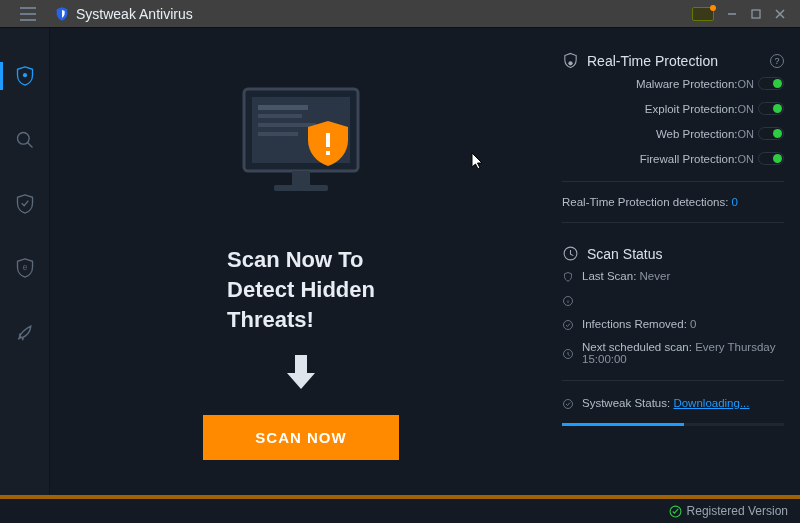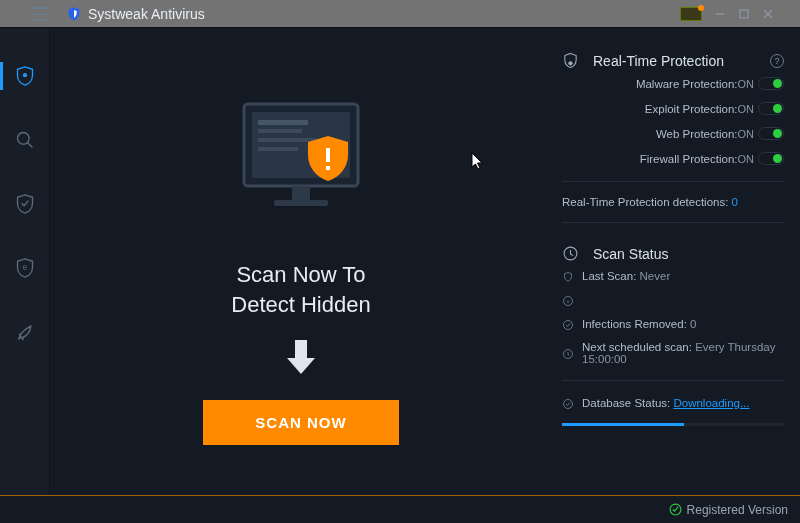"Systweak Antivirus" .titlebar { background: #737373 -> #404040; padding: 0 20px -> 0 8px }
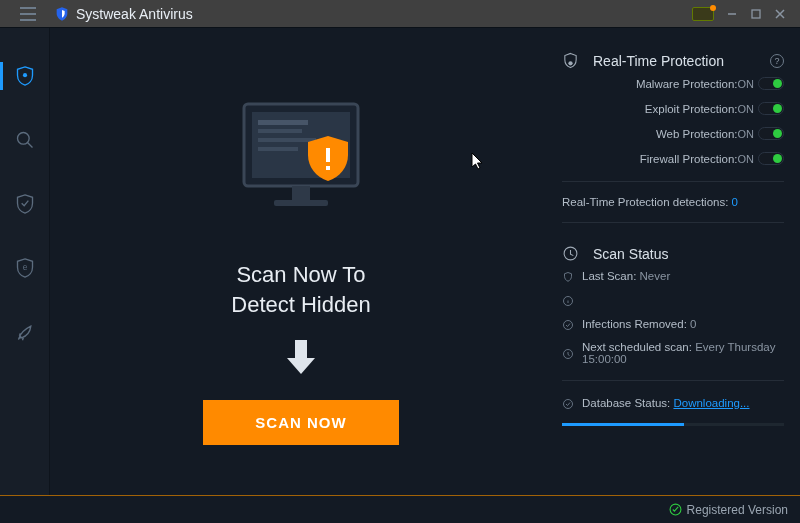"Real-Time Protection" .panel-title { gap: 14px -> 8px }
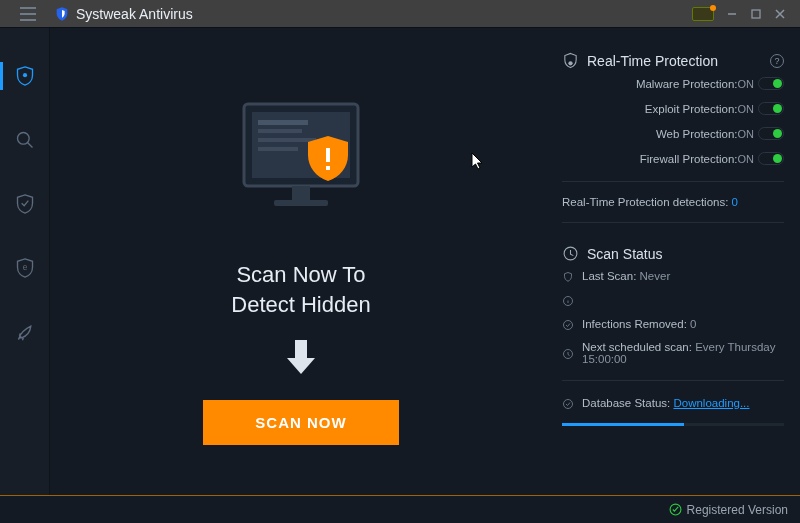"Scan Now To" .scan-text { font-weight: 400 -> 700; text-align: center -> none }
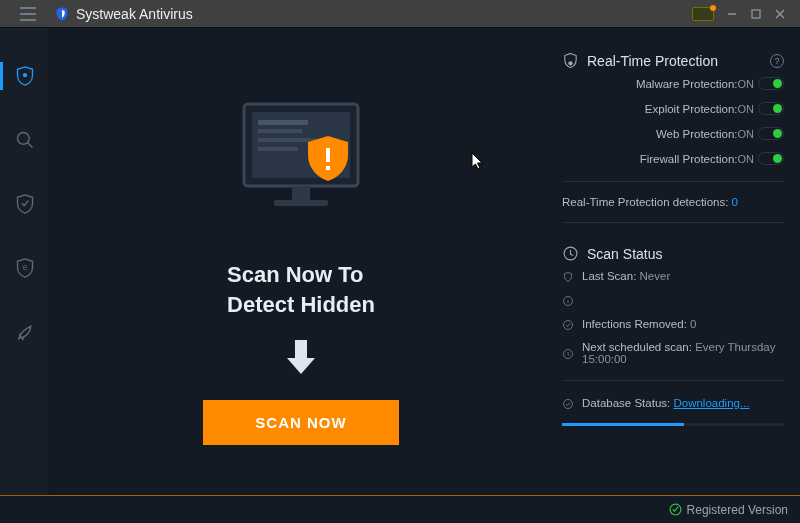"Threats!" span { html: none -> <span>Threats!</span> }
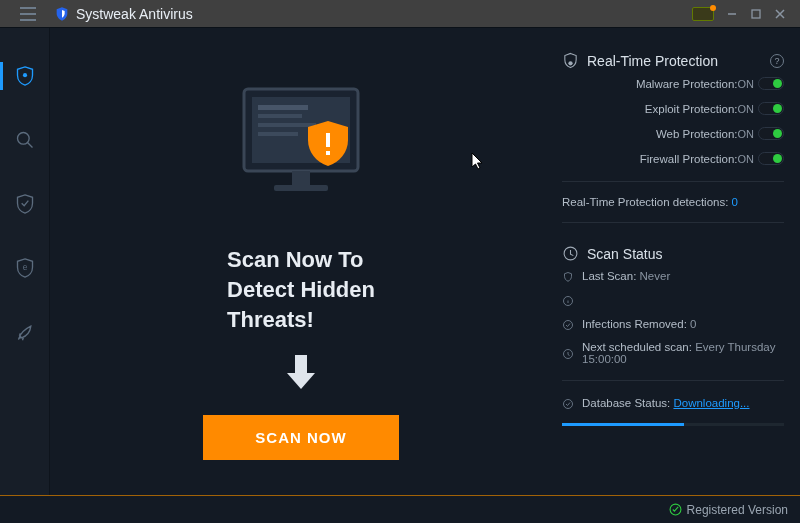"Database Status:" span { text: Database -> Systweak }
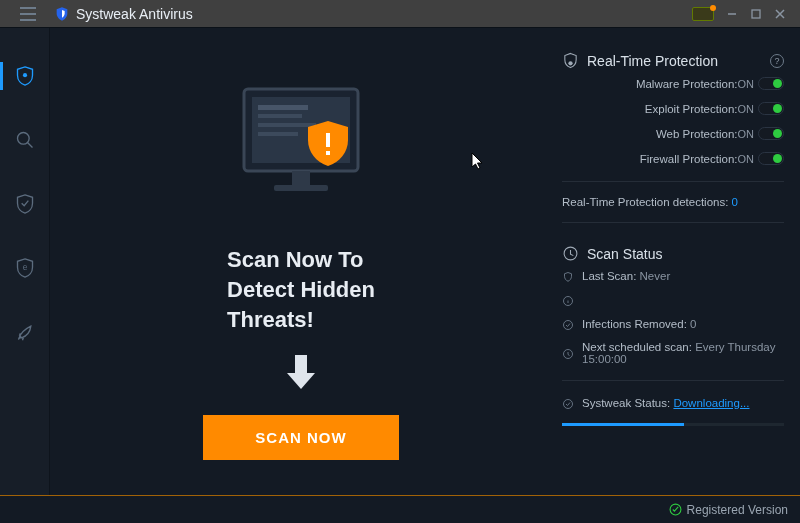"Registered Version" .footer { border-top: 1px solid #a16207 -> 4px solid #a16207 }
